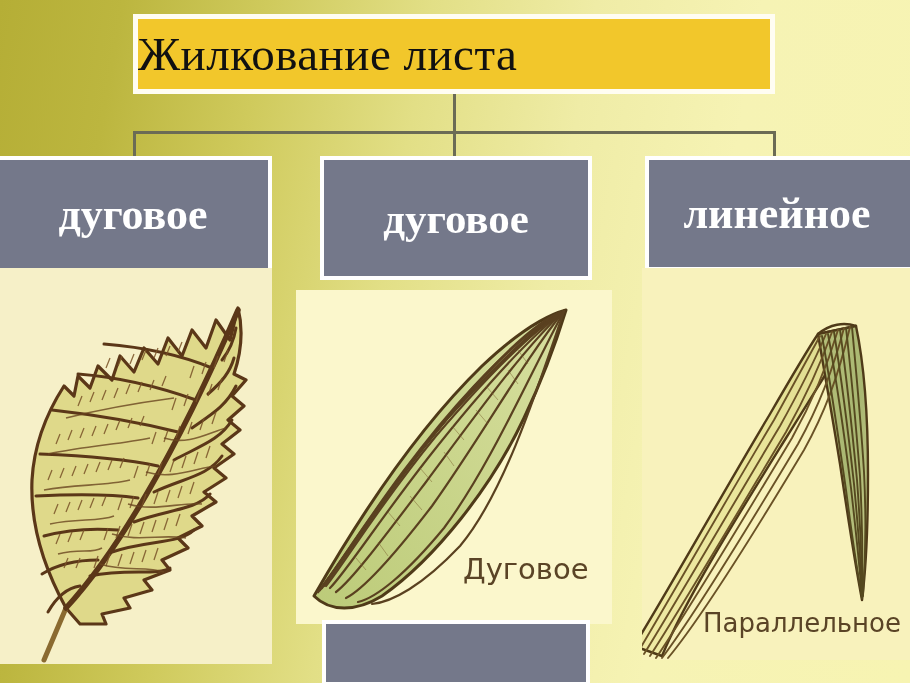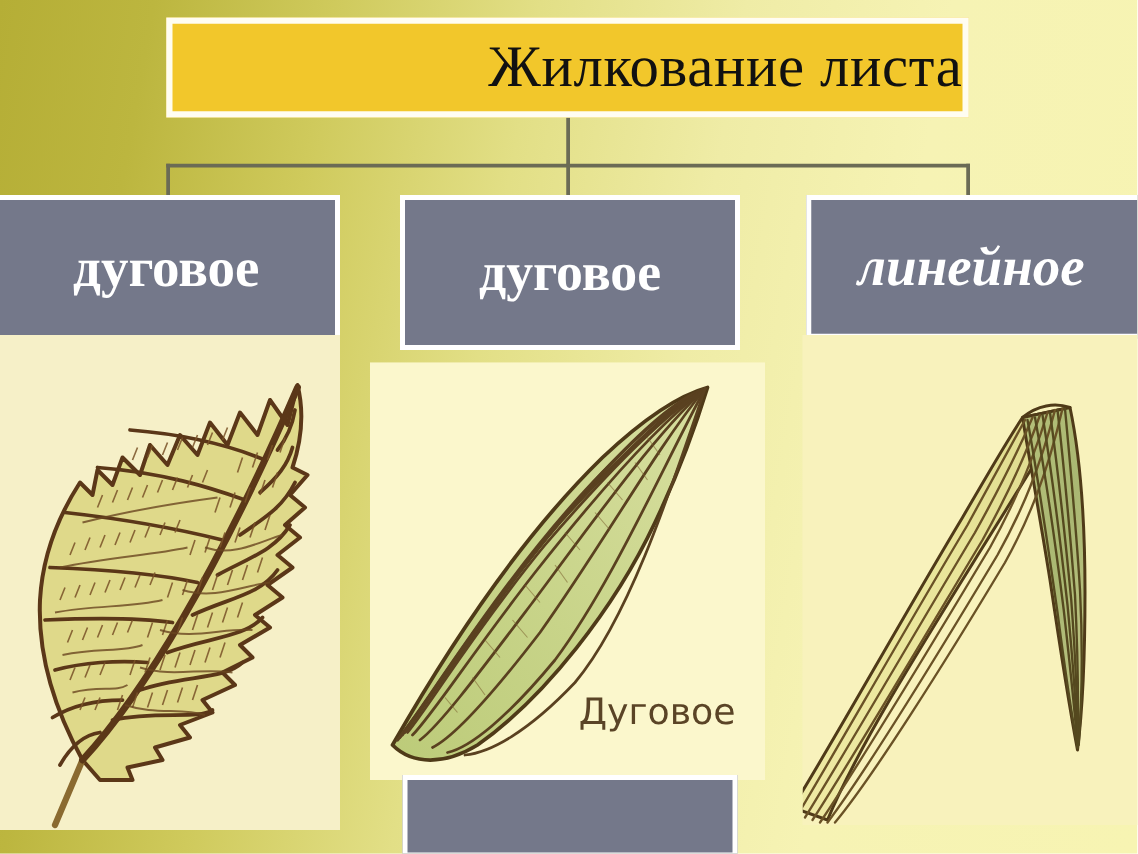"Жилкование листа" #title-box { justify-content: flex-end -> flex-start }
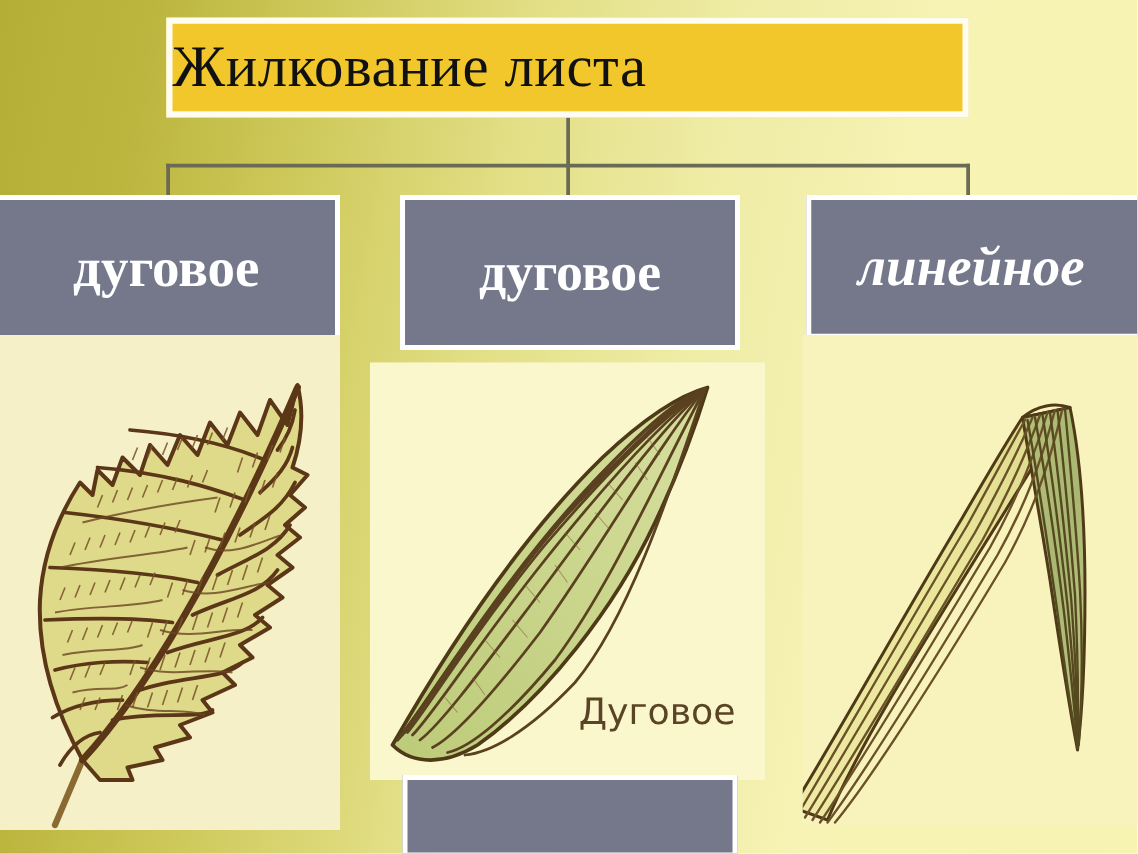"линейное" #cat-label-2 .cat-text { font-style: italic -> none }
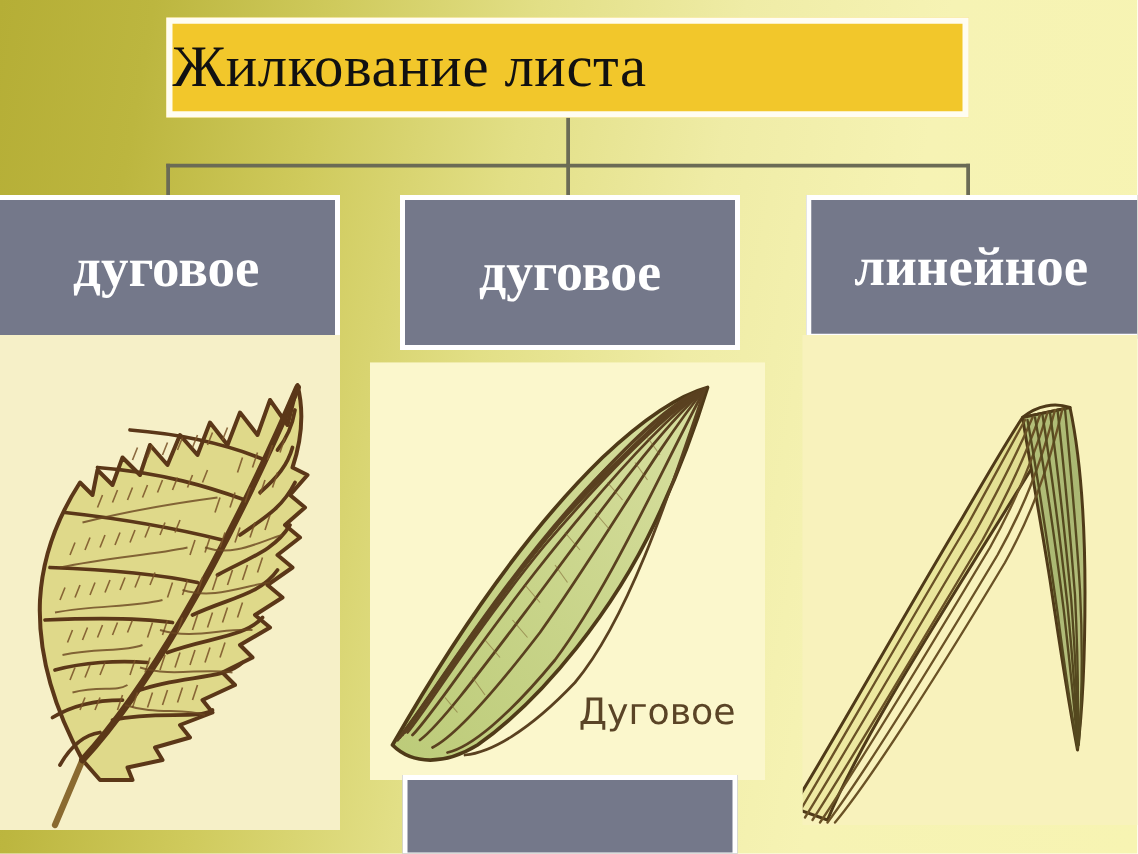"Параллельное" div.panel-caption { html: none -> <div>Параллельное</div> }
